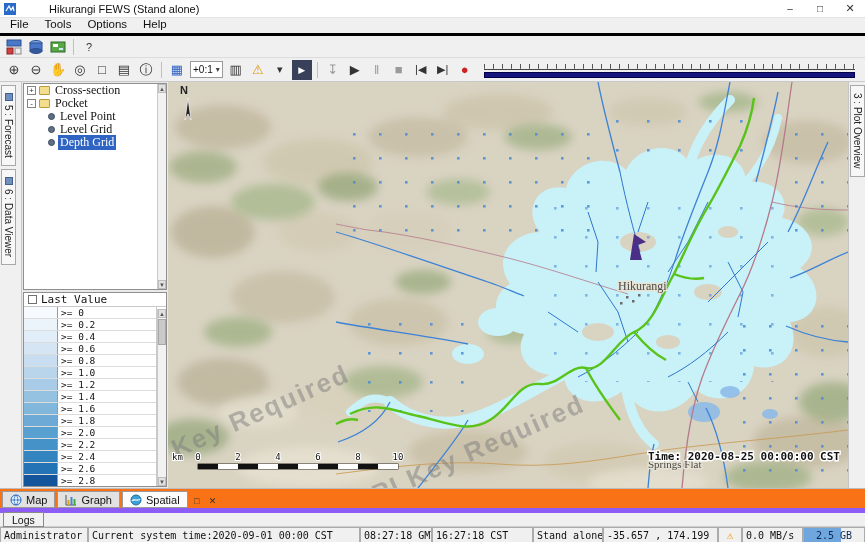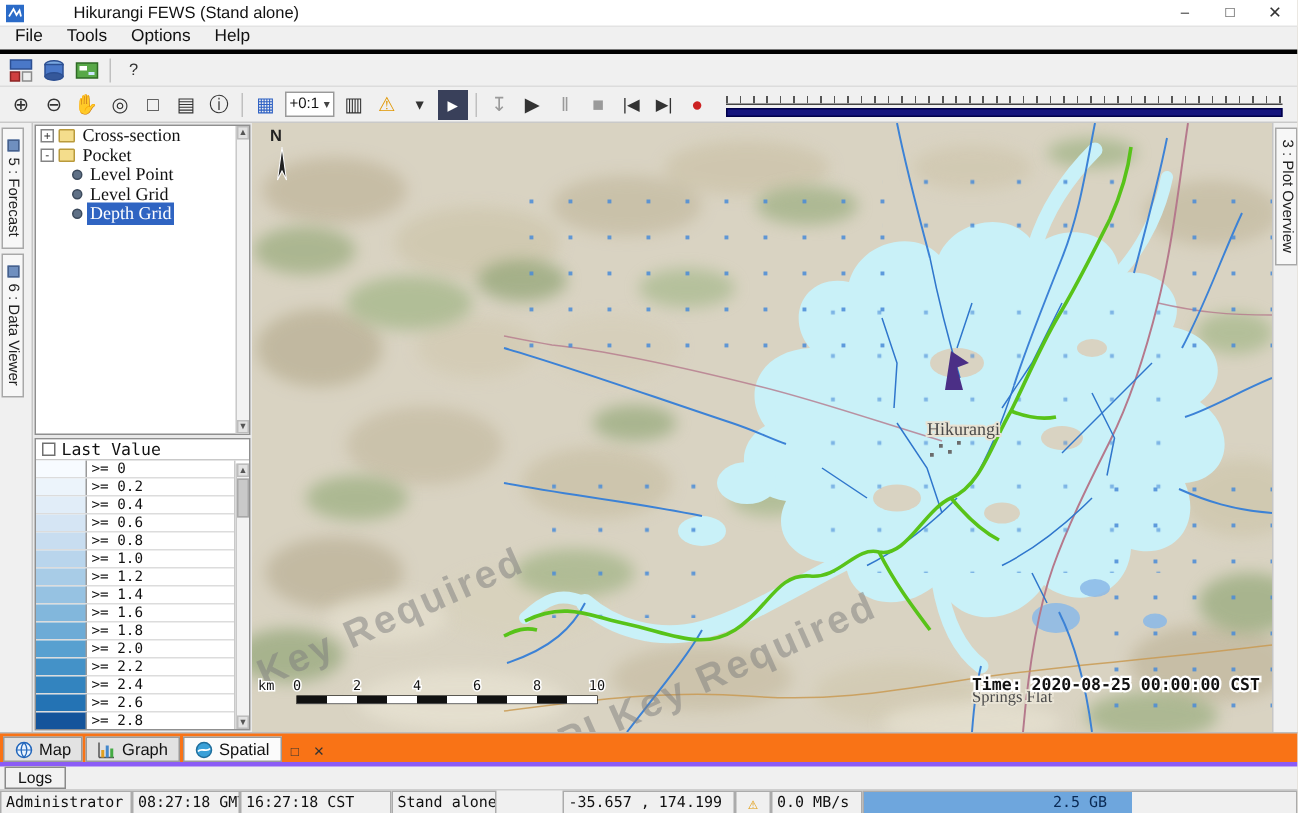"Logs" .logsrow { border-top: 3px solid #8b5cf6 -> 5px solid #8b5cf6 }
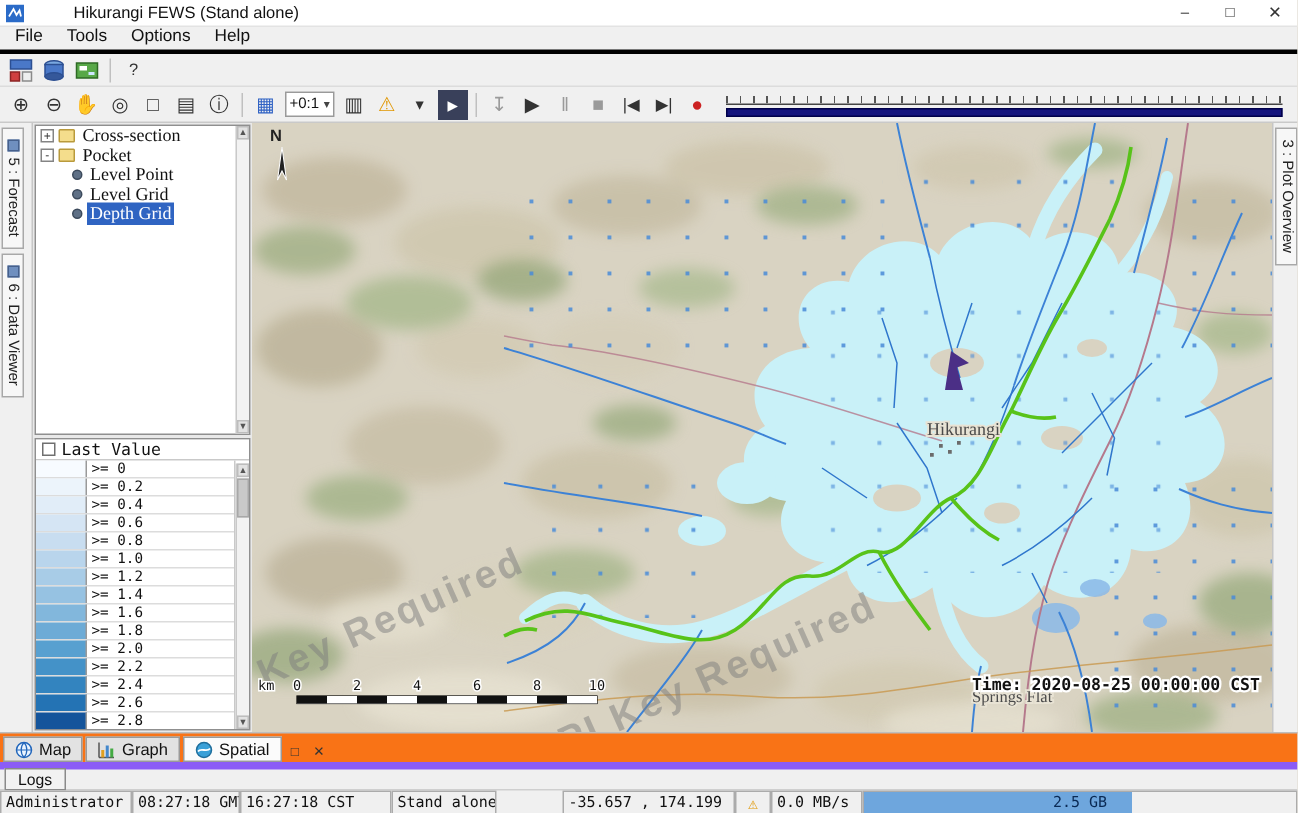"Current system time:2020-09-01 00:00 CST" div.sb-cell { html: none -> <div> <span>Current system time:2020-09-01 00:00 CST</span> </div> }
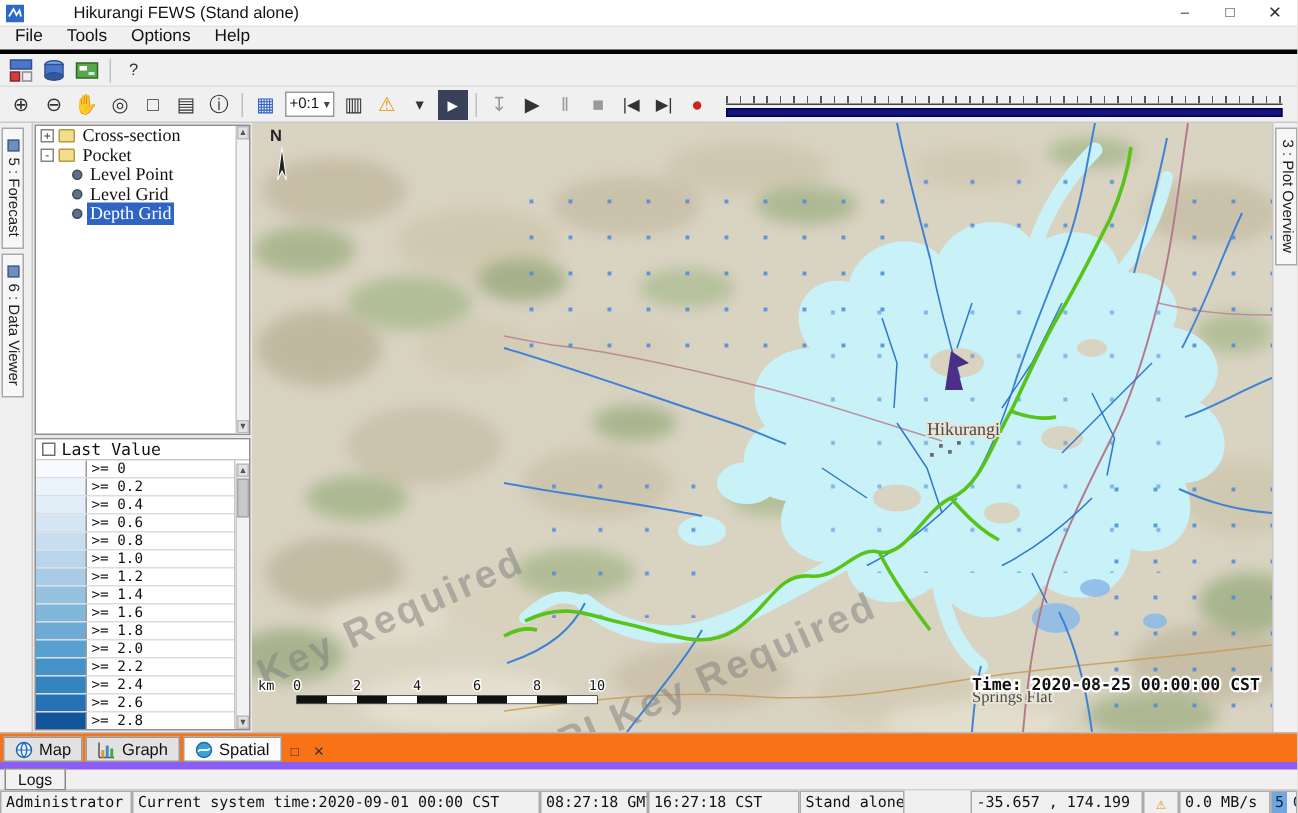"-35.657 , 174.199" .sb-6 { margin-left: 44px -> none }
